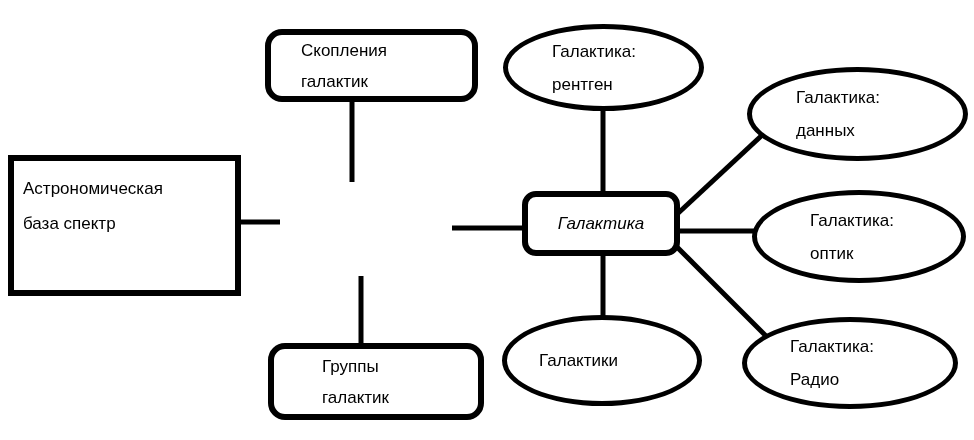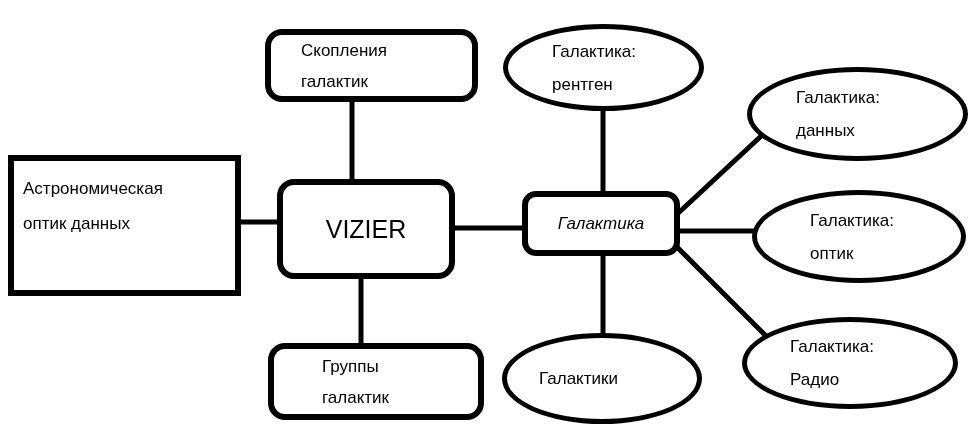"оптик данных" span { text: оптик данных -> база спектр }
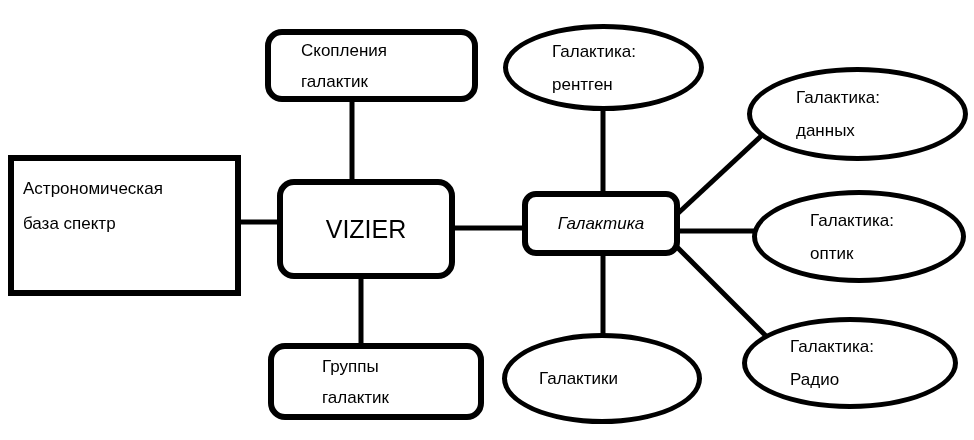"VIZIER" div.node { html: <div> <span>VIZIER</span> </div> -> none }
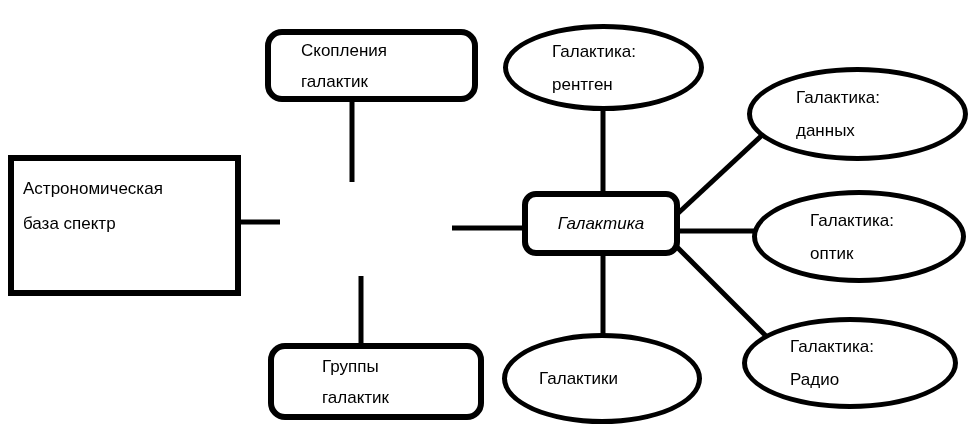"Галактики" .node-markarian { top: 333px -> 315px }
